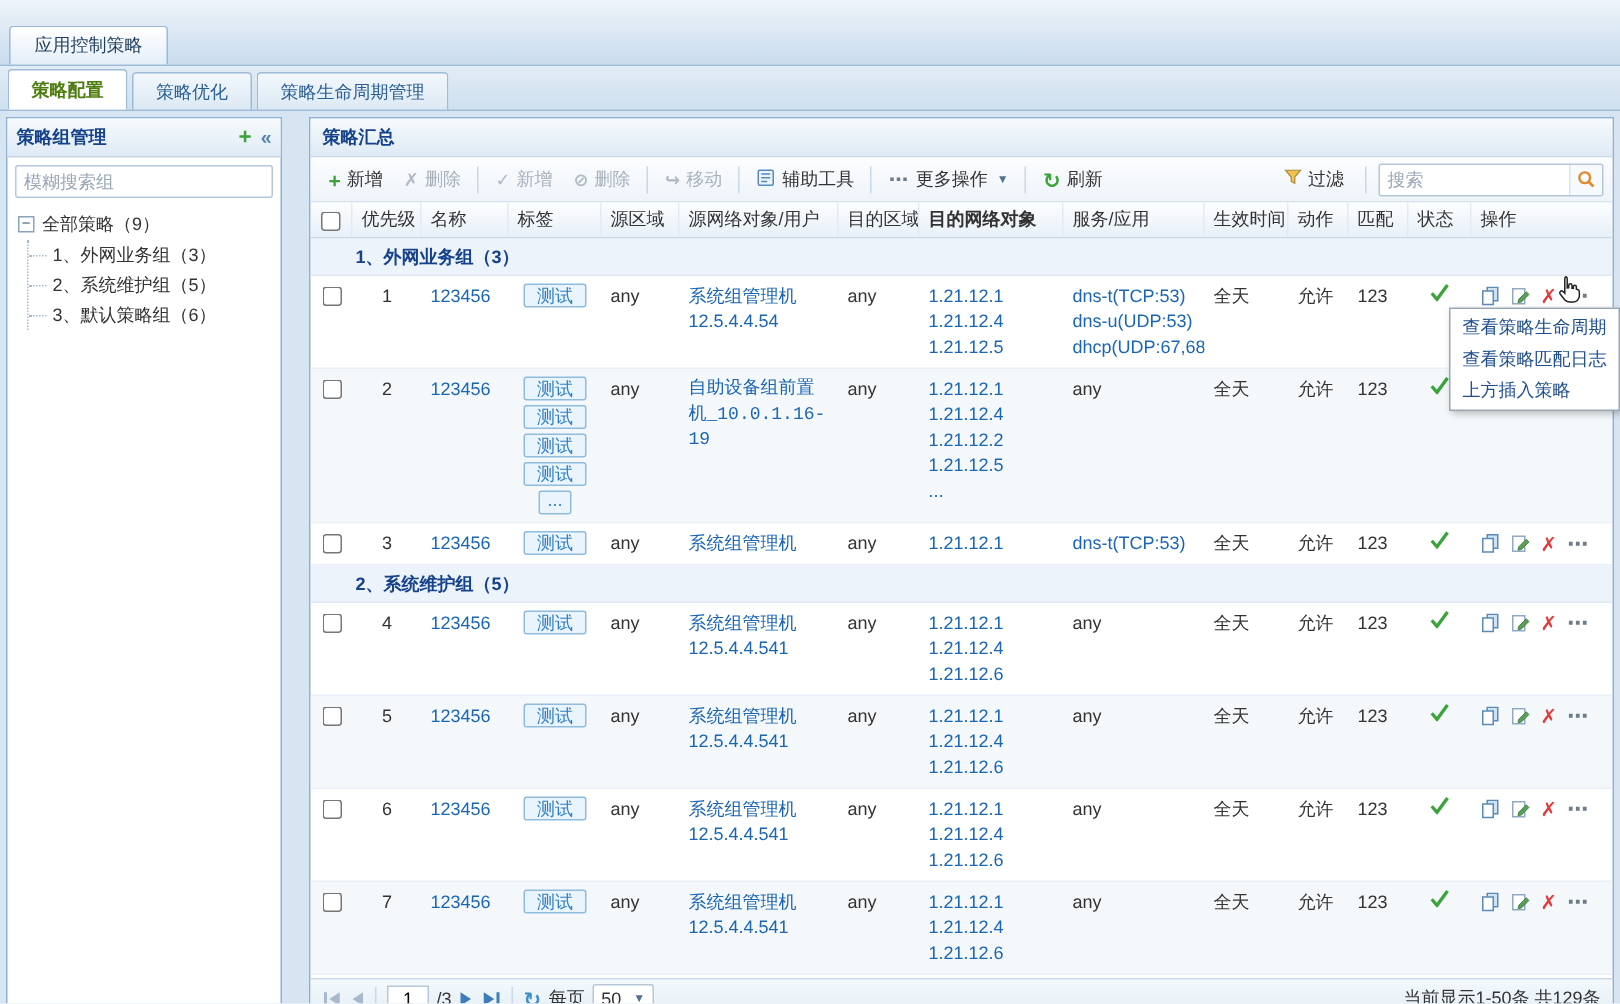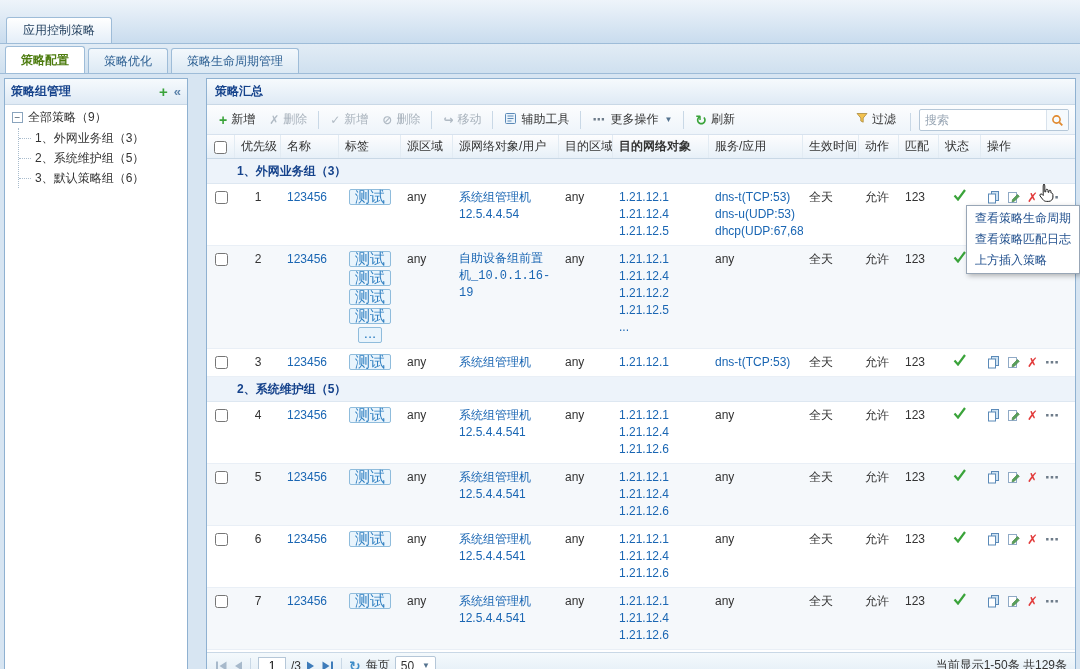"模糊搜索组" div.side-search { html: none -> <div> <input> </div> }
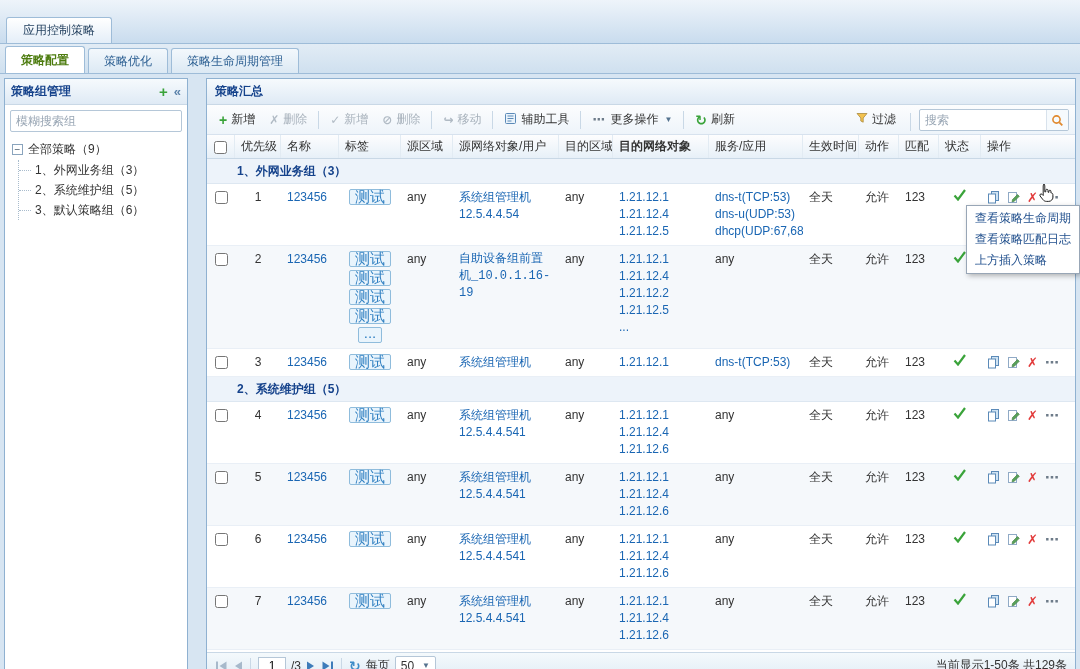"过滤" .toolbar .right { align-items: flex-end -> center }
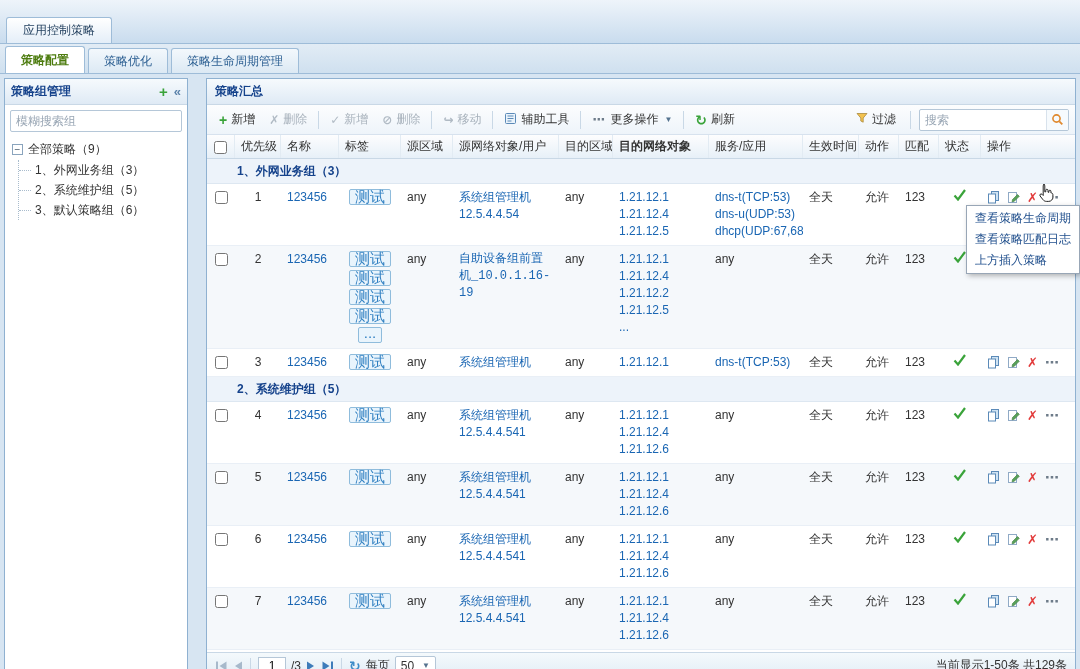"测试" .tag { font-size: 15px -> 12px }
